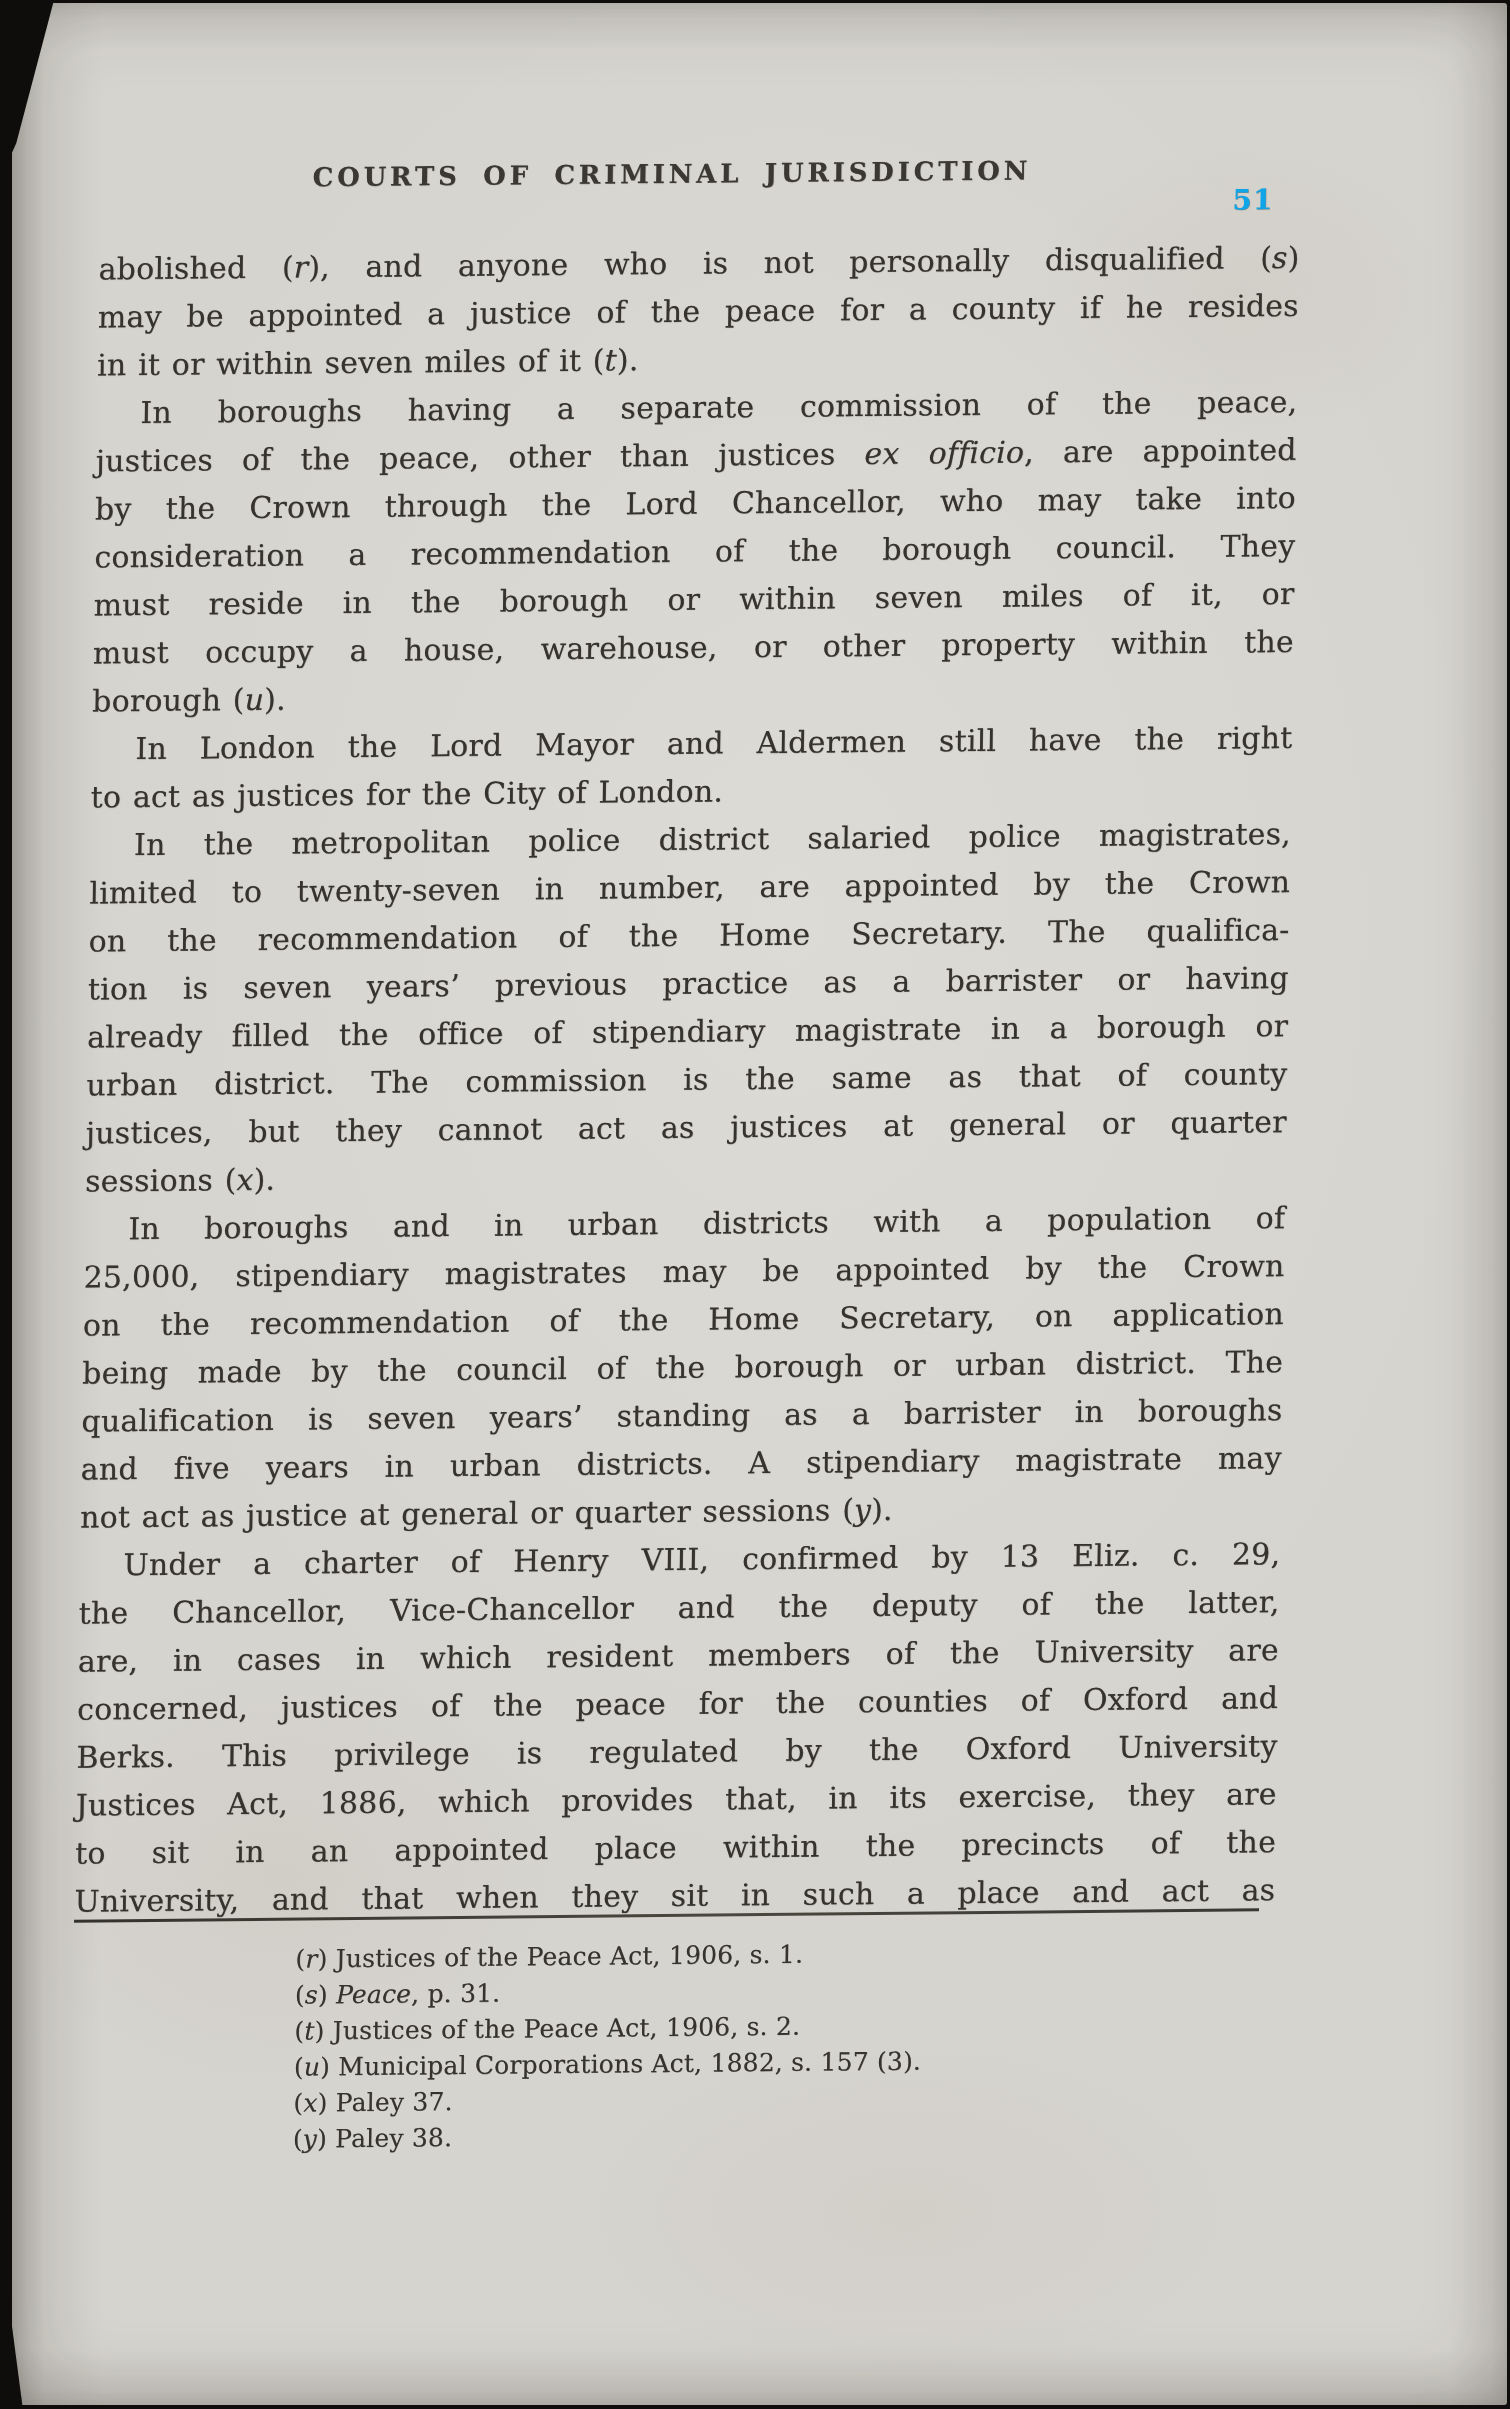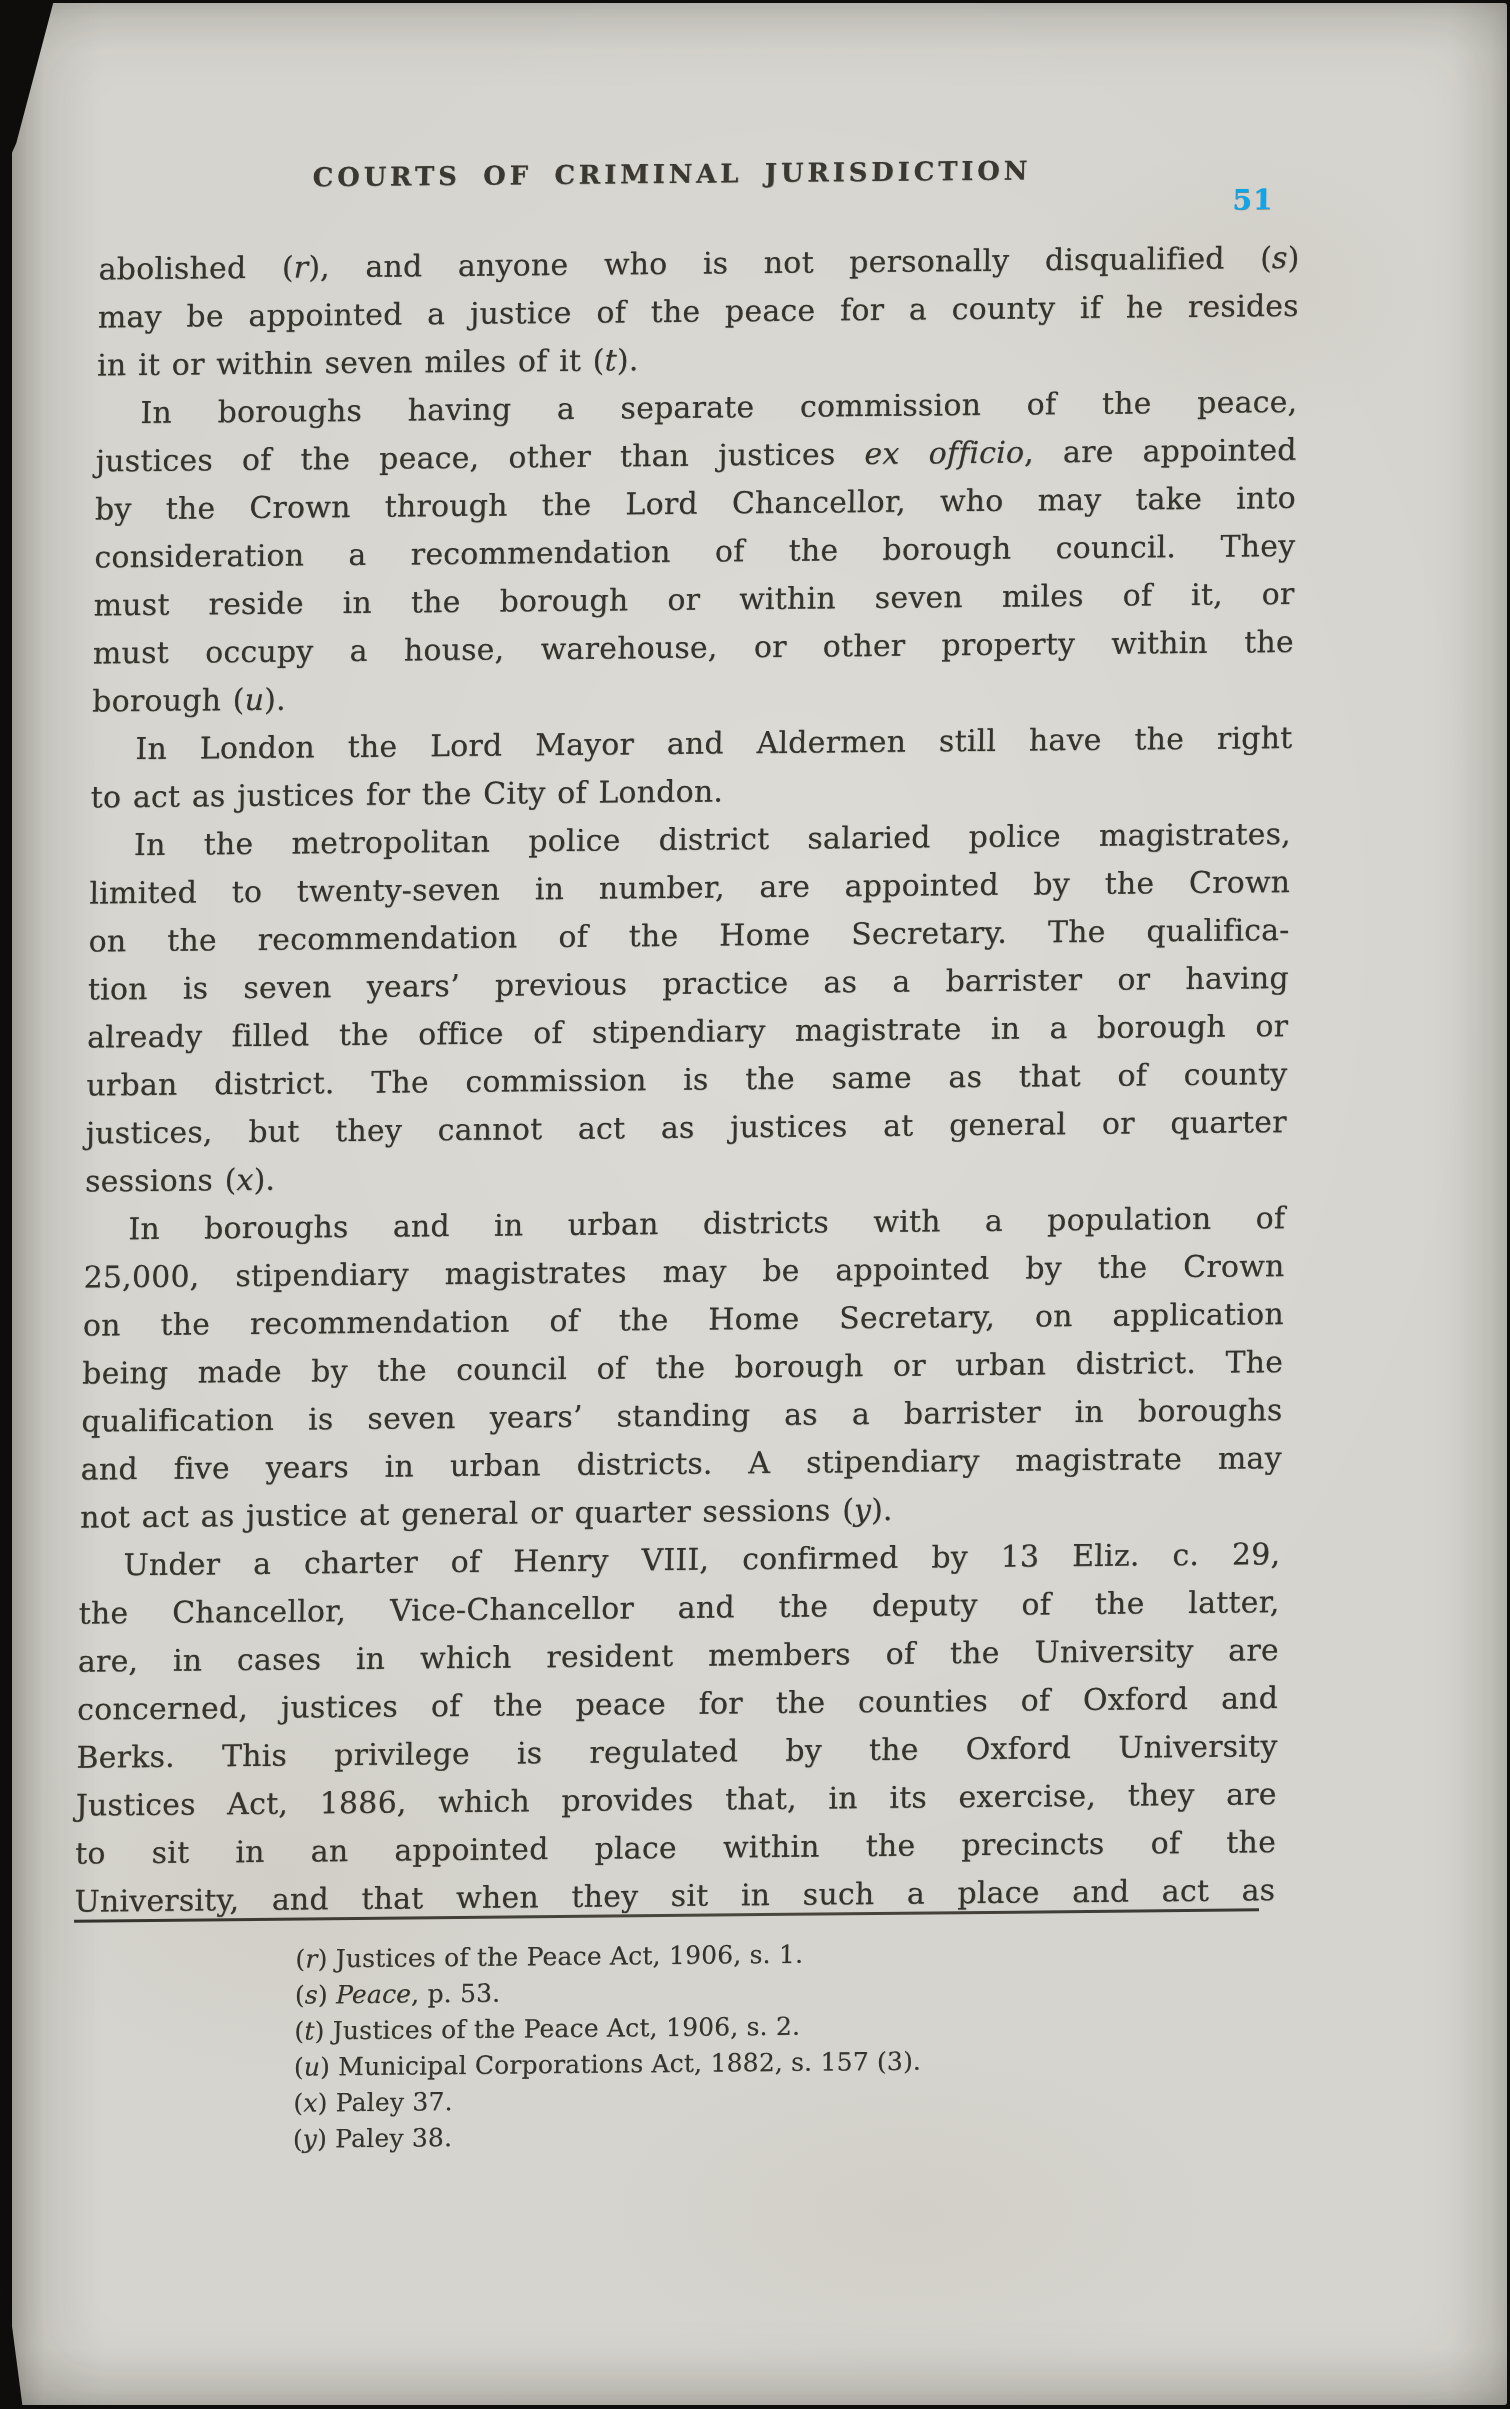", p. 53." span { text: 53 -> 31 }
